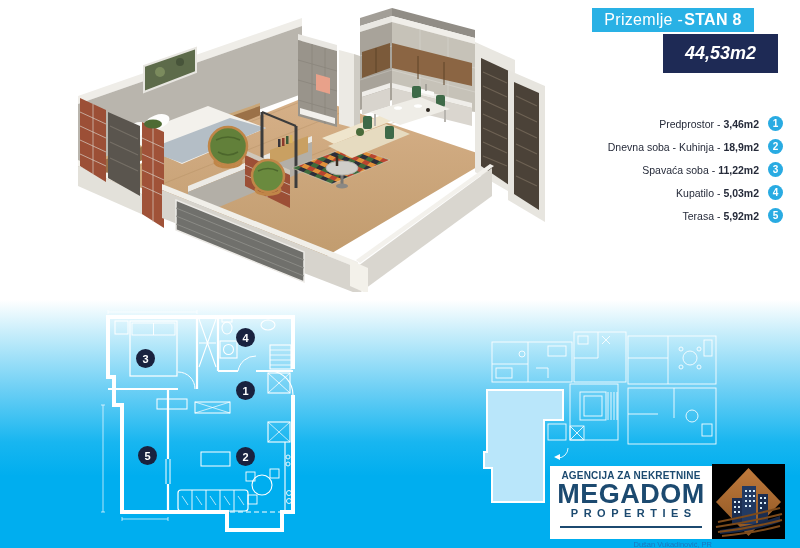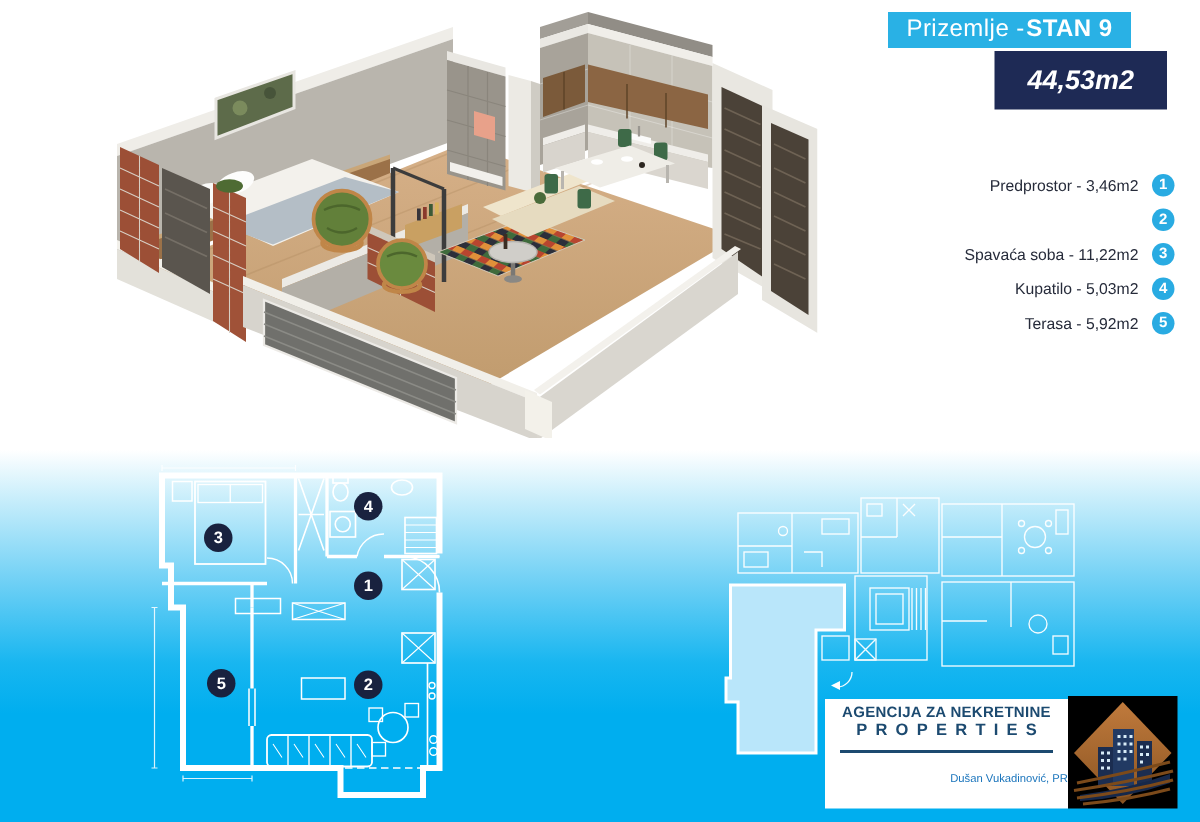"STAN 9" b { text: 9 -> 8 }
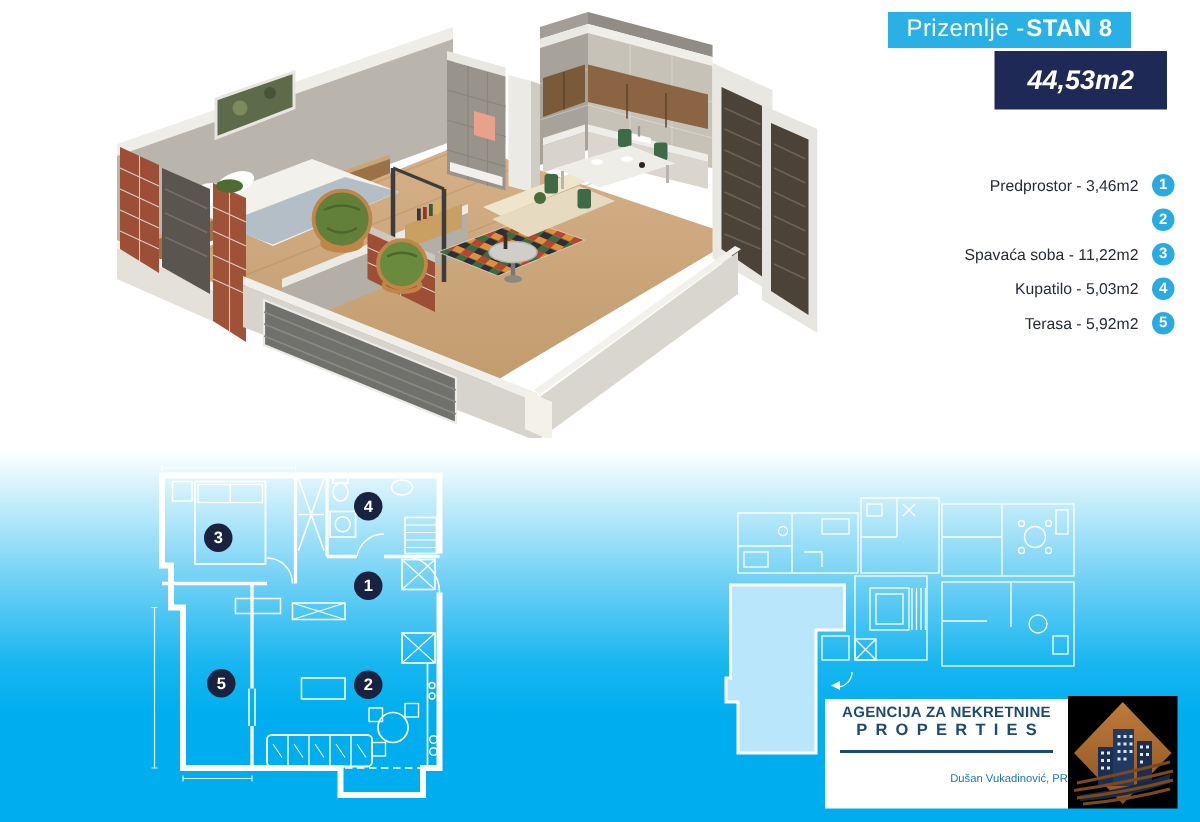"3,46m2" .room-label b { font-weight: 400 -> 700 }
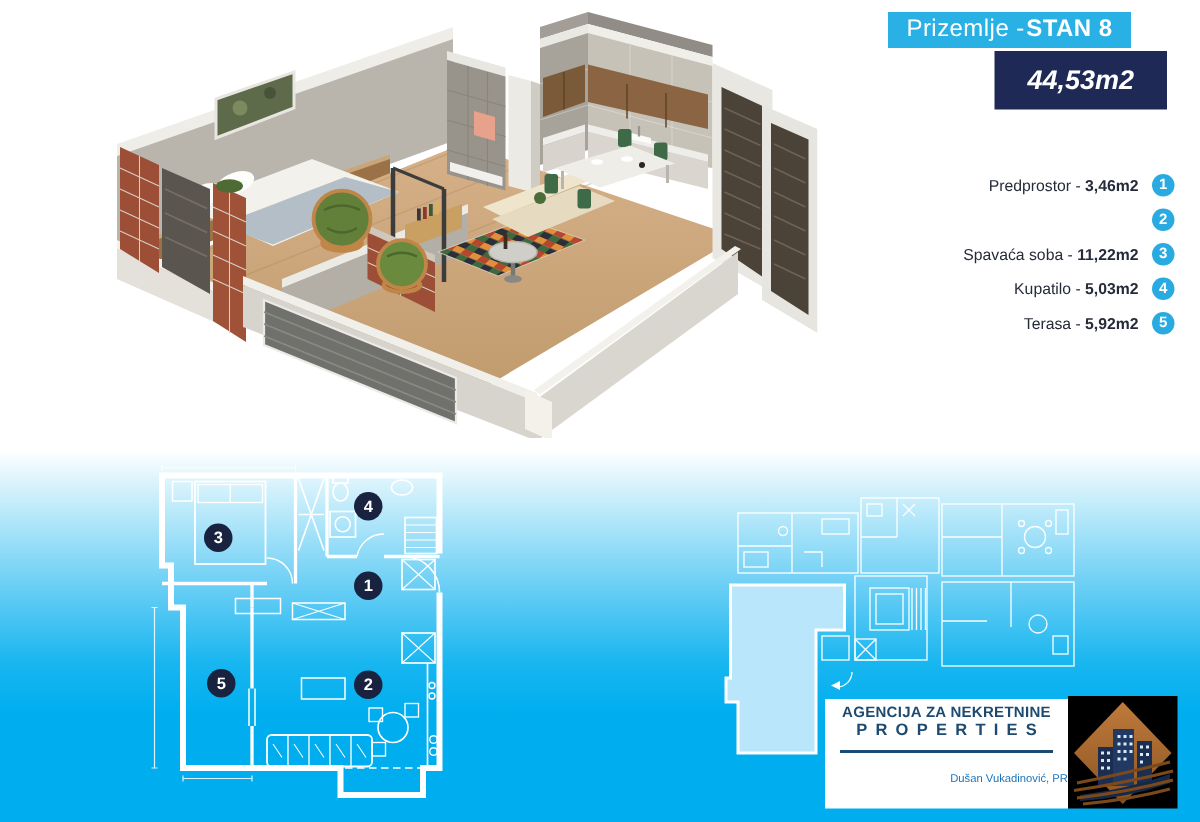"Dnevna soba - Kuhinja -" span.room-label { html: none -> <span><span>Dnevna soba - Kuhinja</span><span> - </span><b>18,9m2</b></span> }
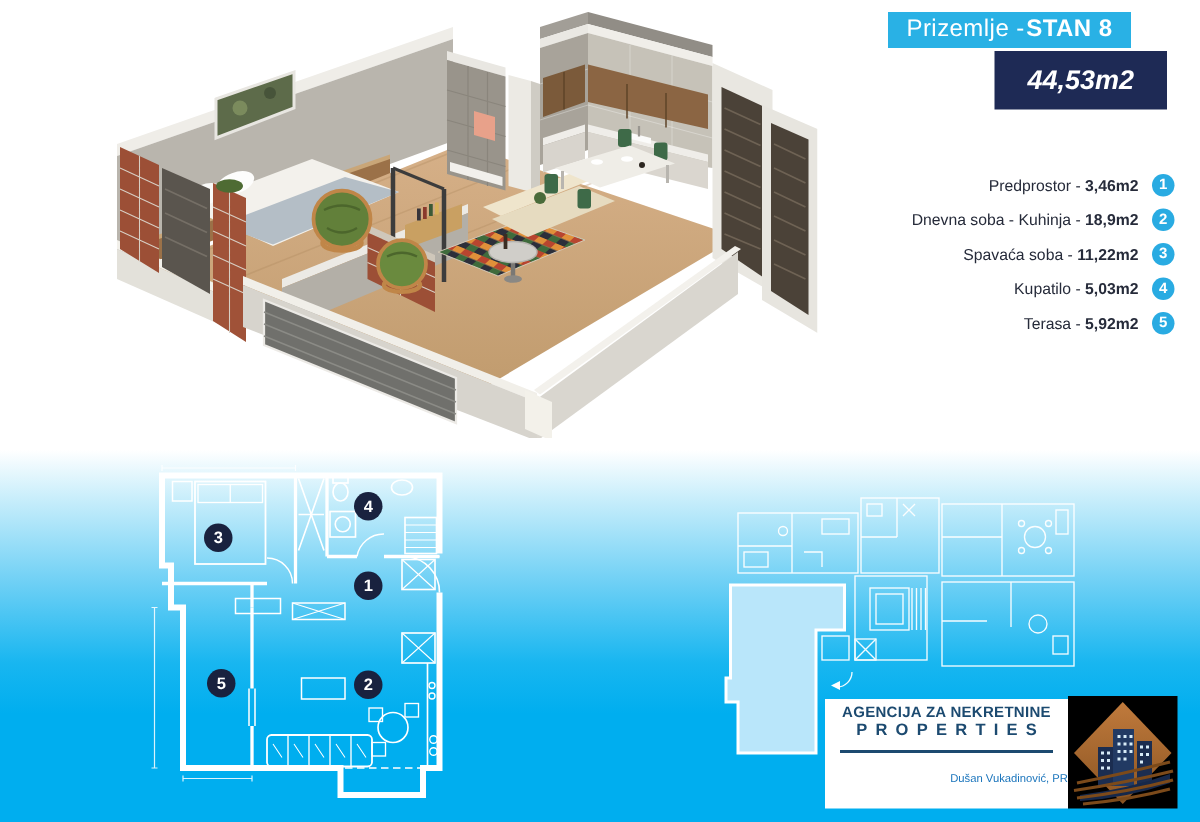"MEGADOM" div.brand { html: none -> <div>MEGADOM</div> }
